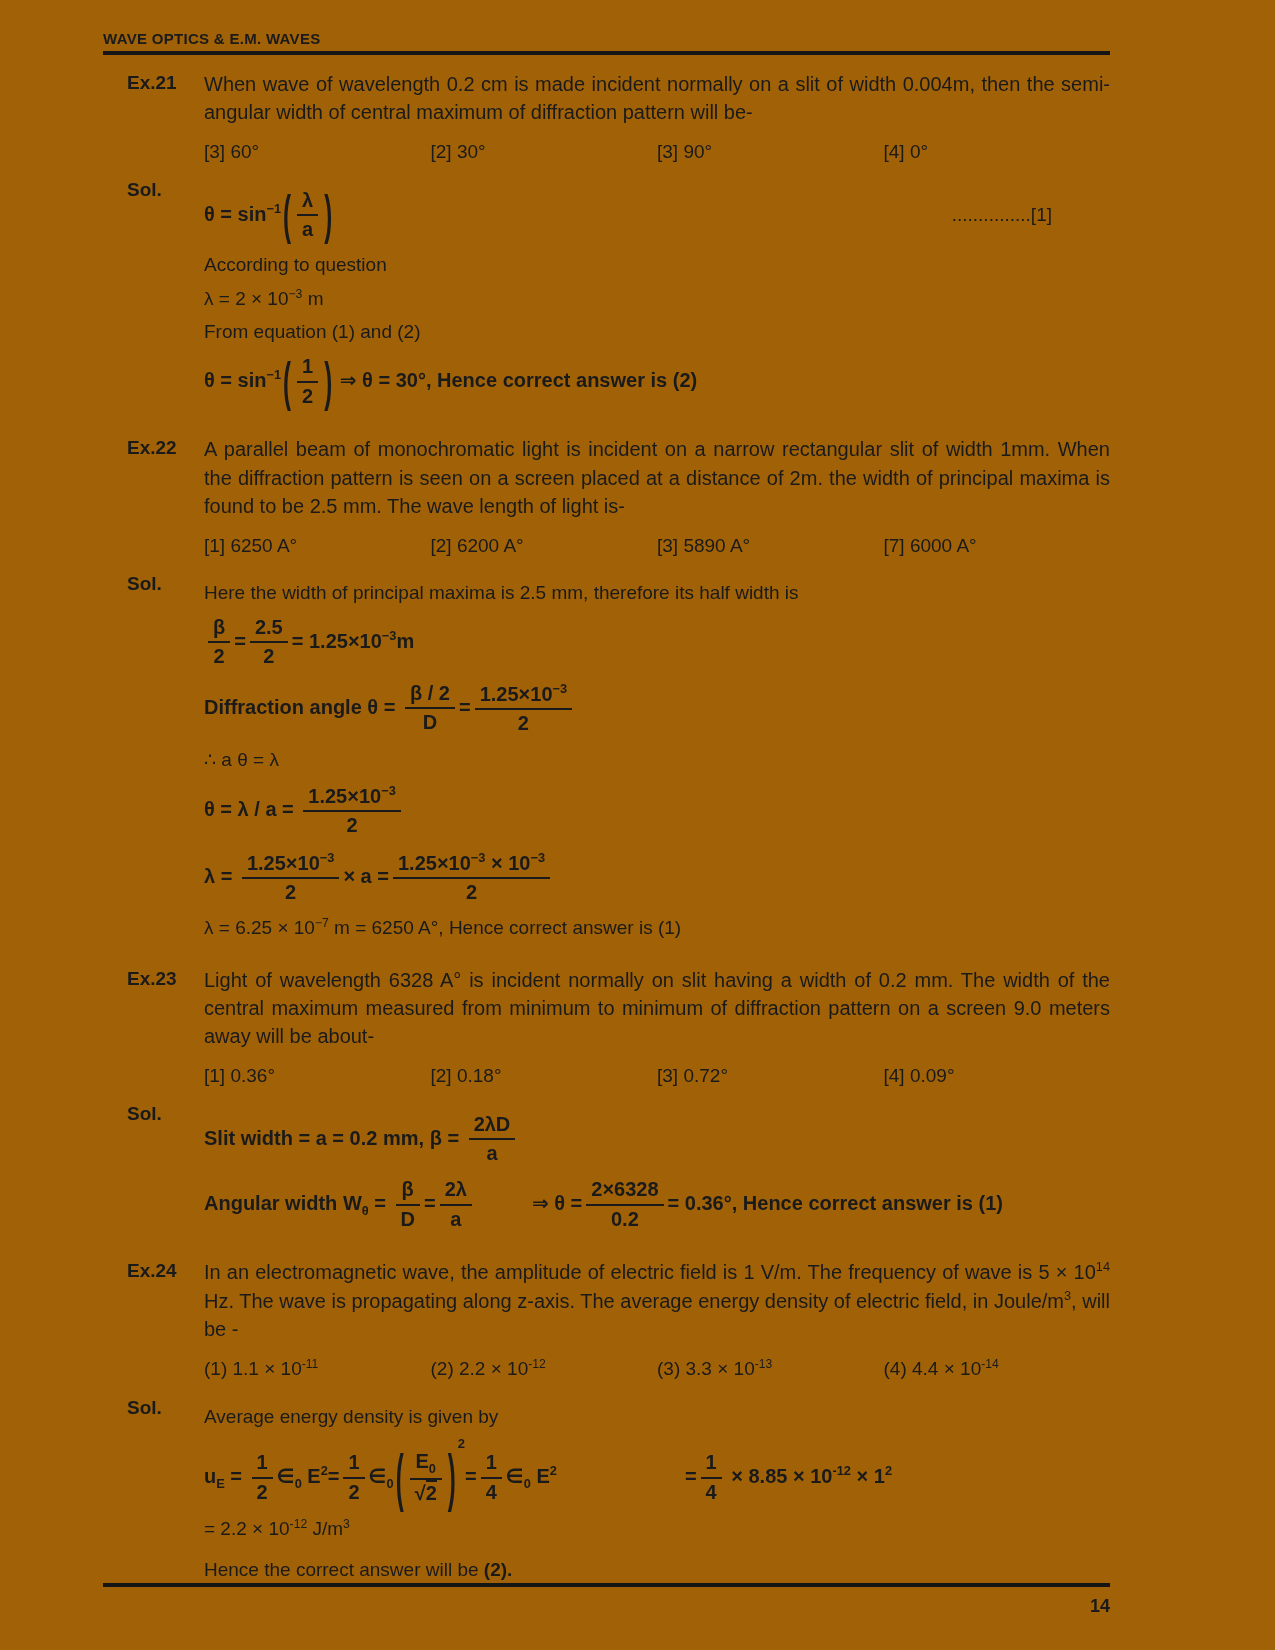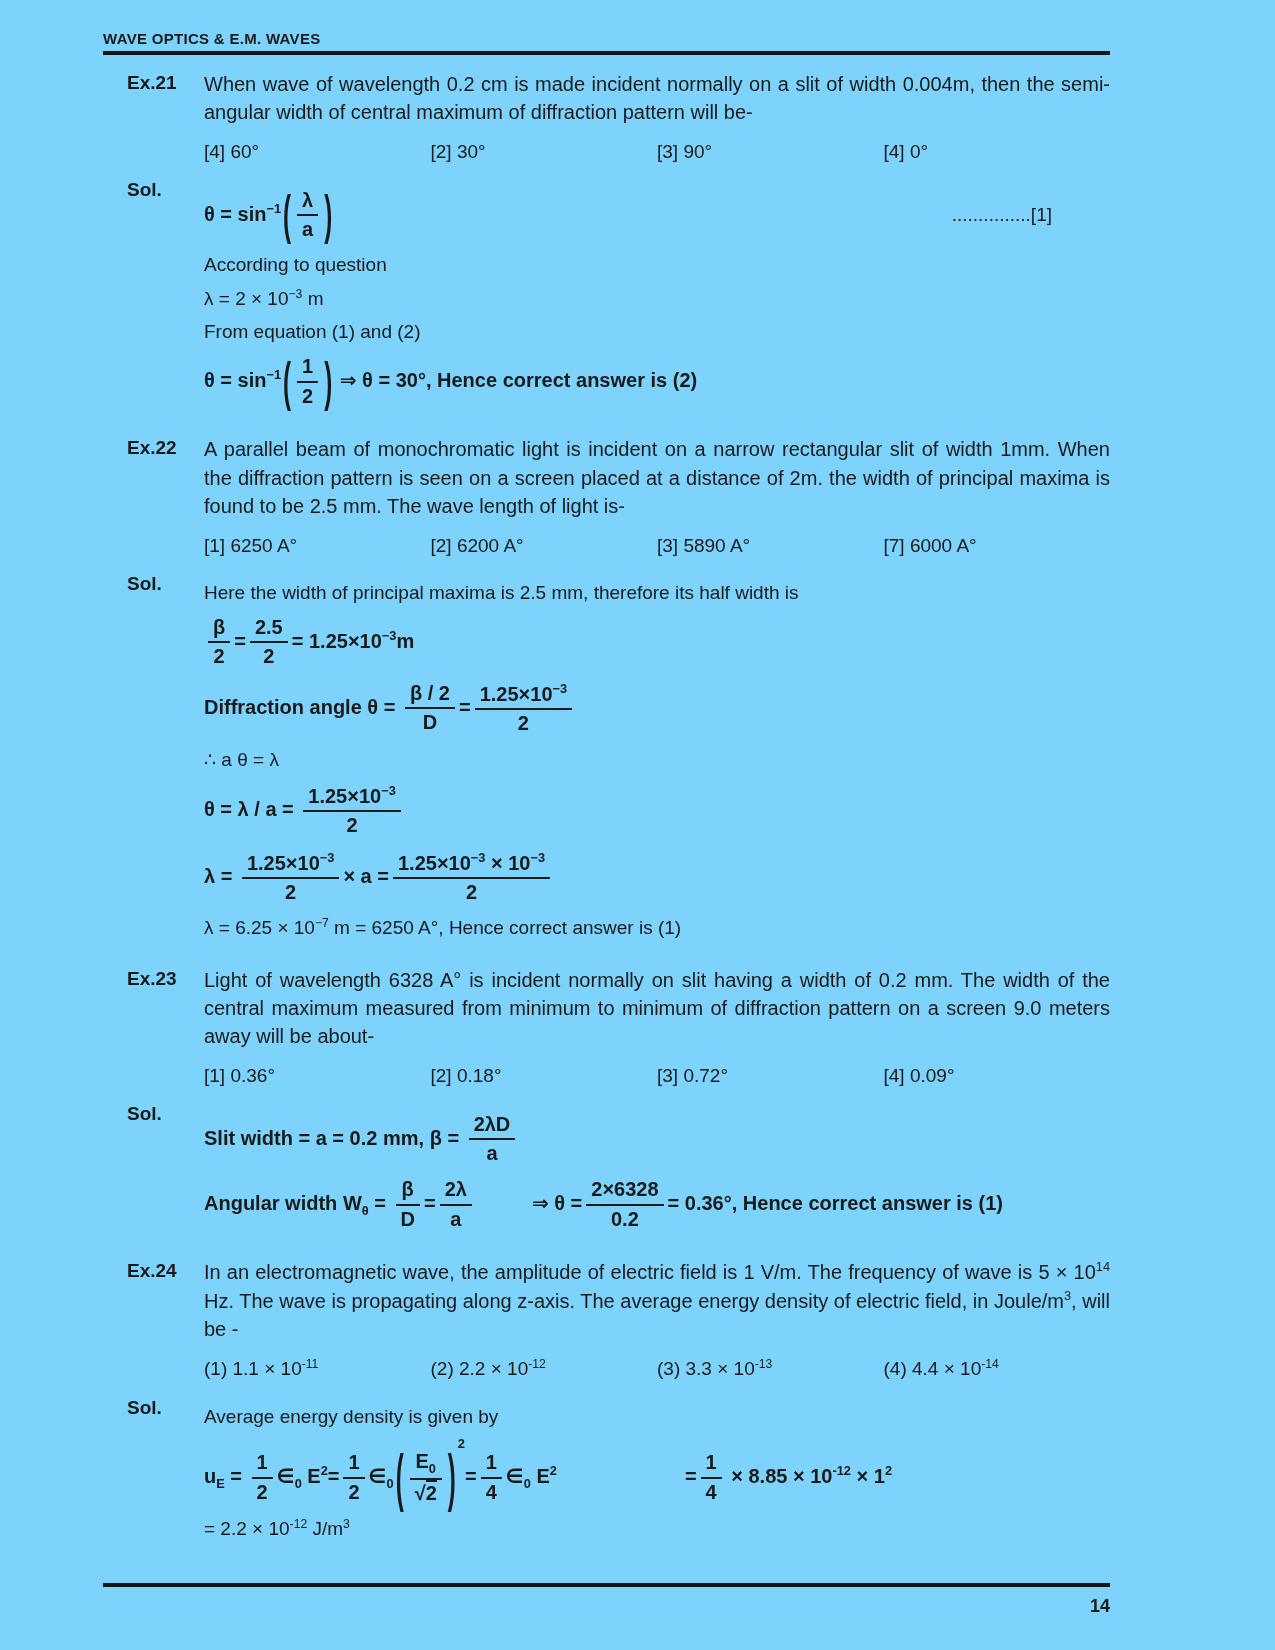"WAVE OPTICS & E.M. WAVES" .page { background: #7dd3fc -> #a16207 }
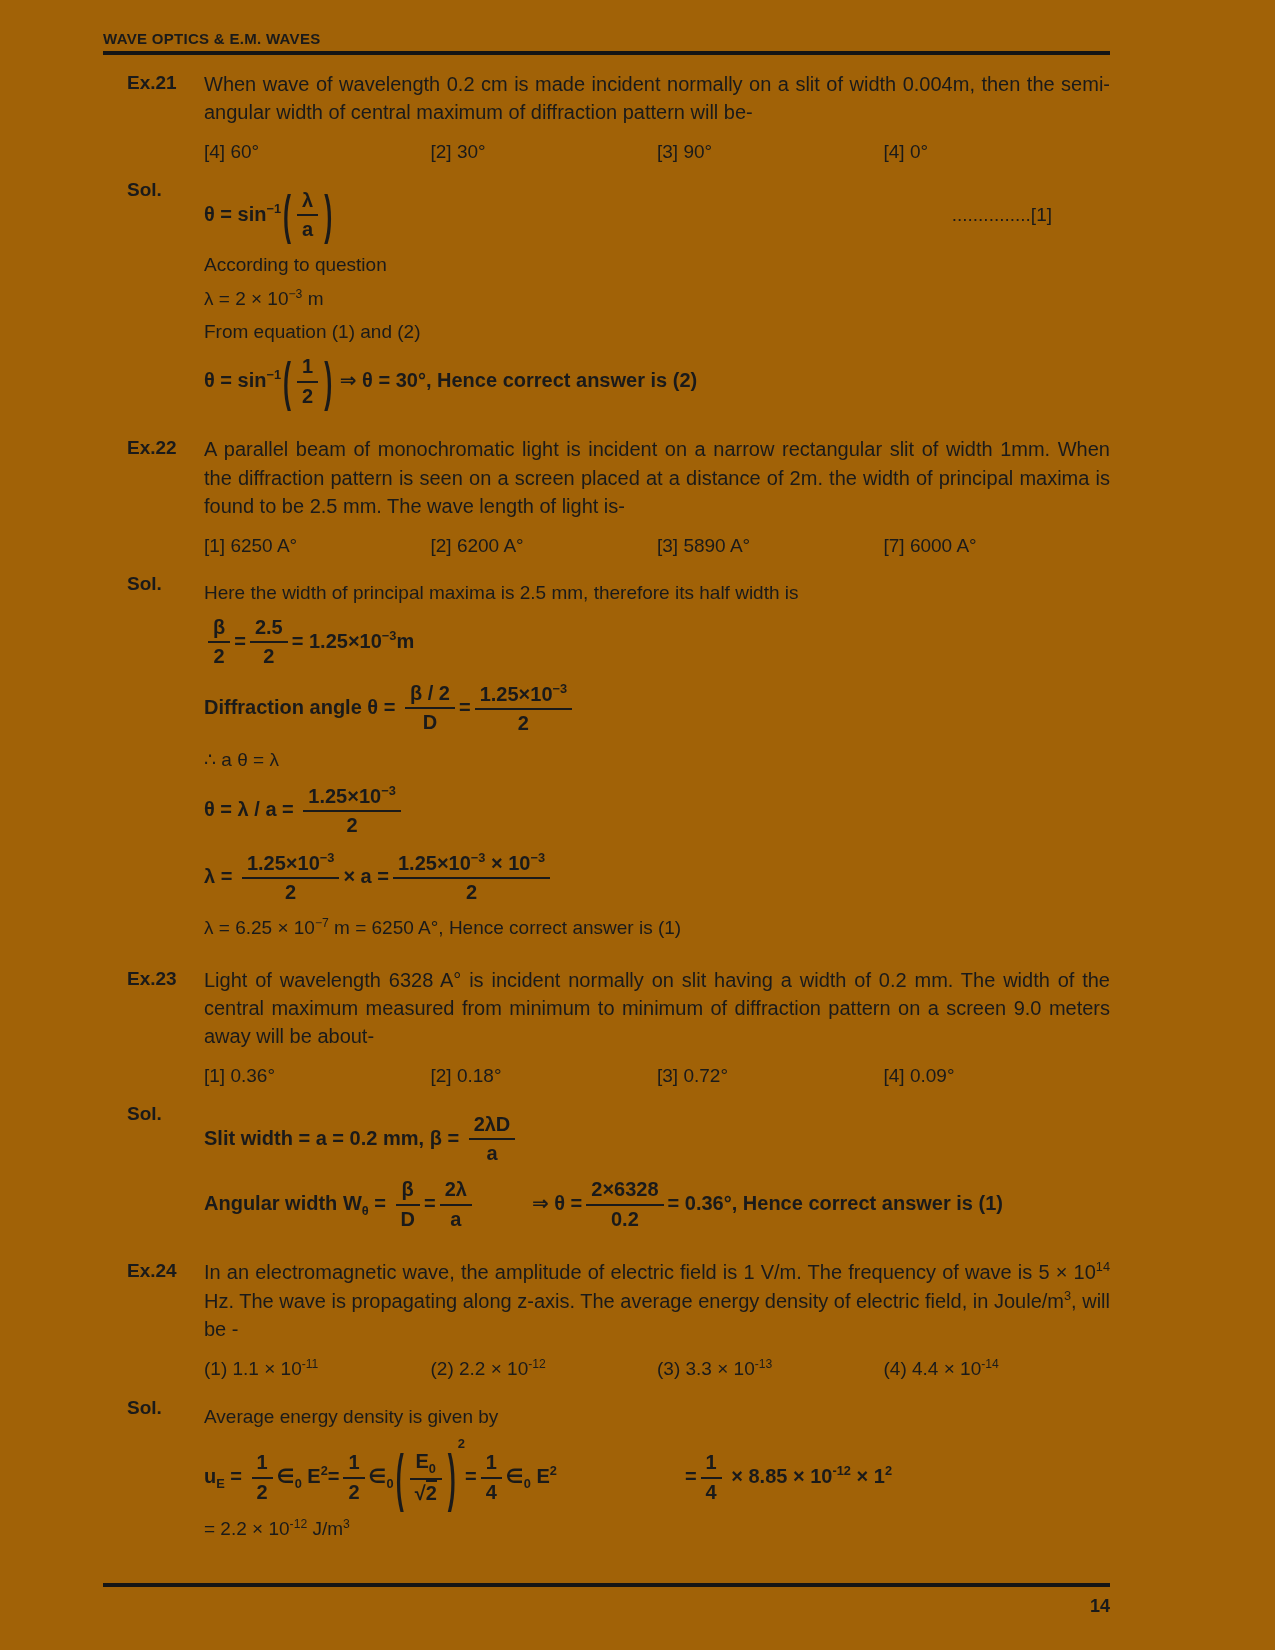"[4] 60°" span.opt { text: 4 -> 3 }
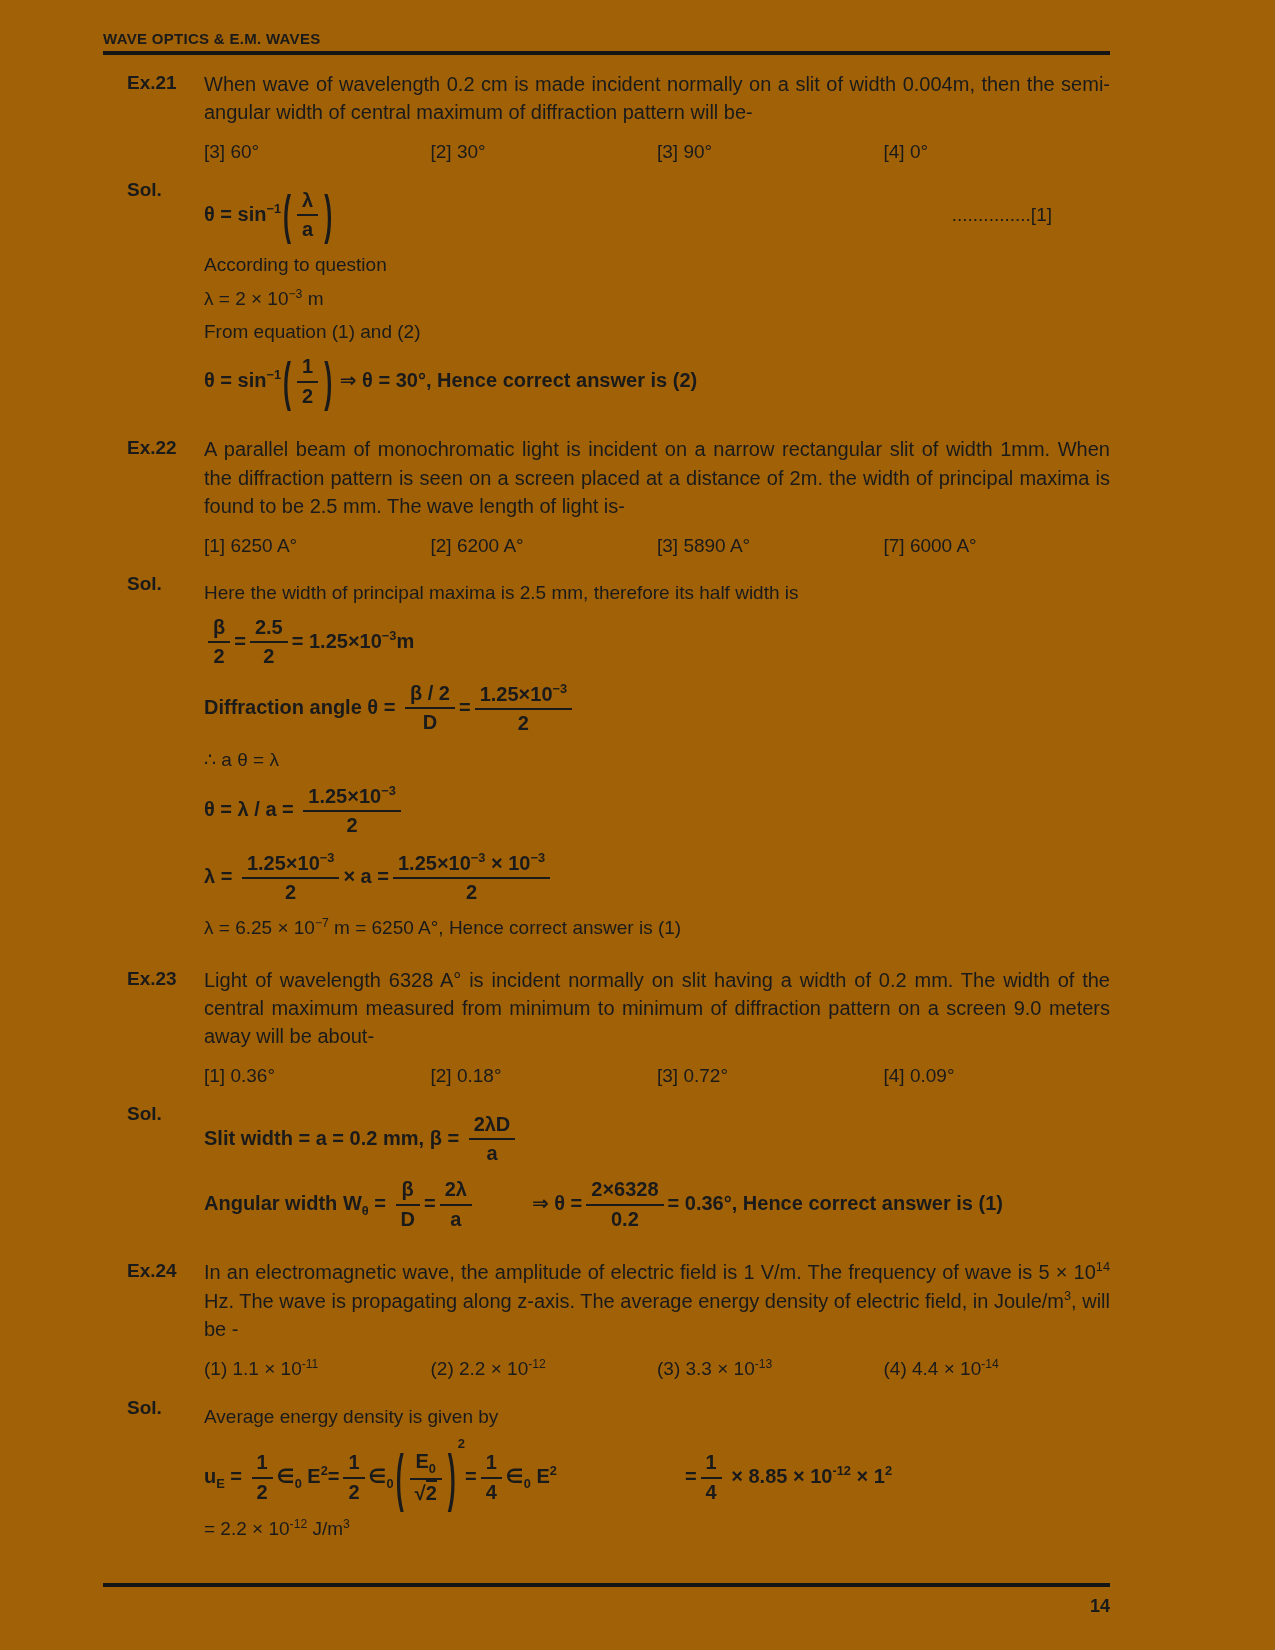"Hence the correct answer will" p.line { html: none -> <p><span>Hence the correct answer will be </span><span>(2).</span></p> }
